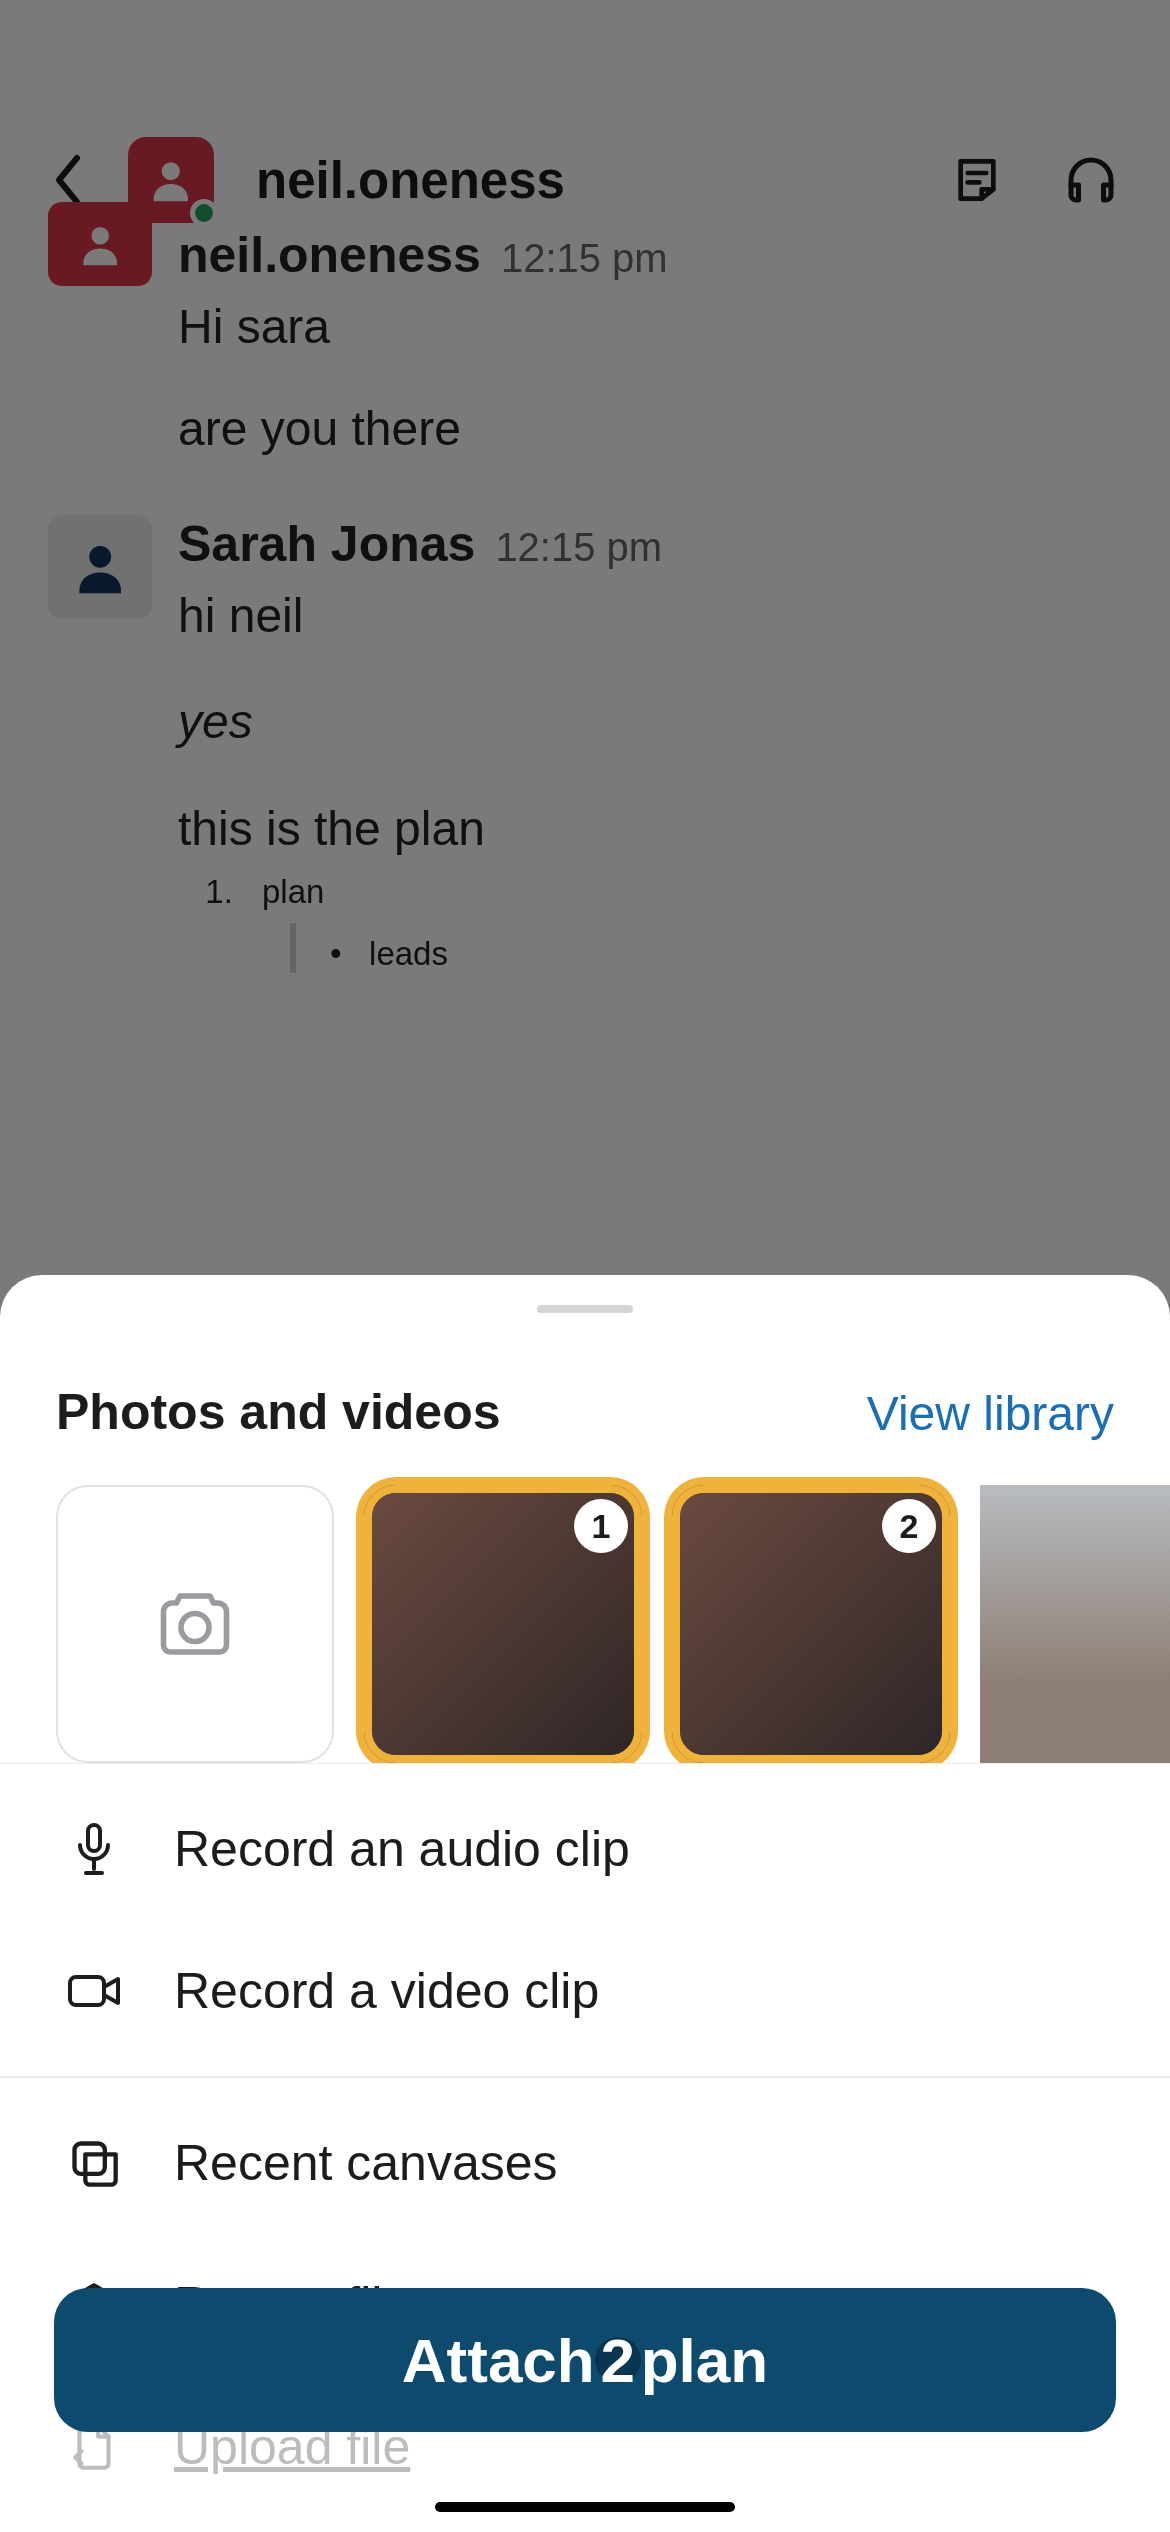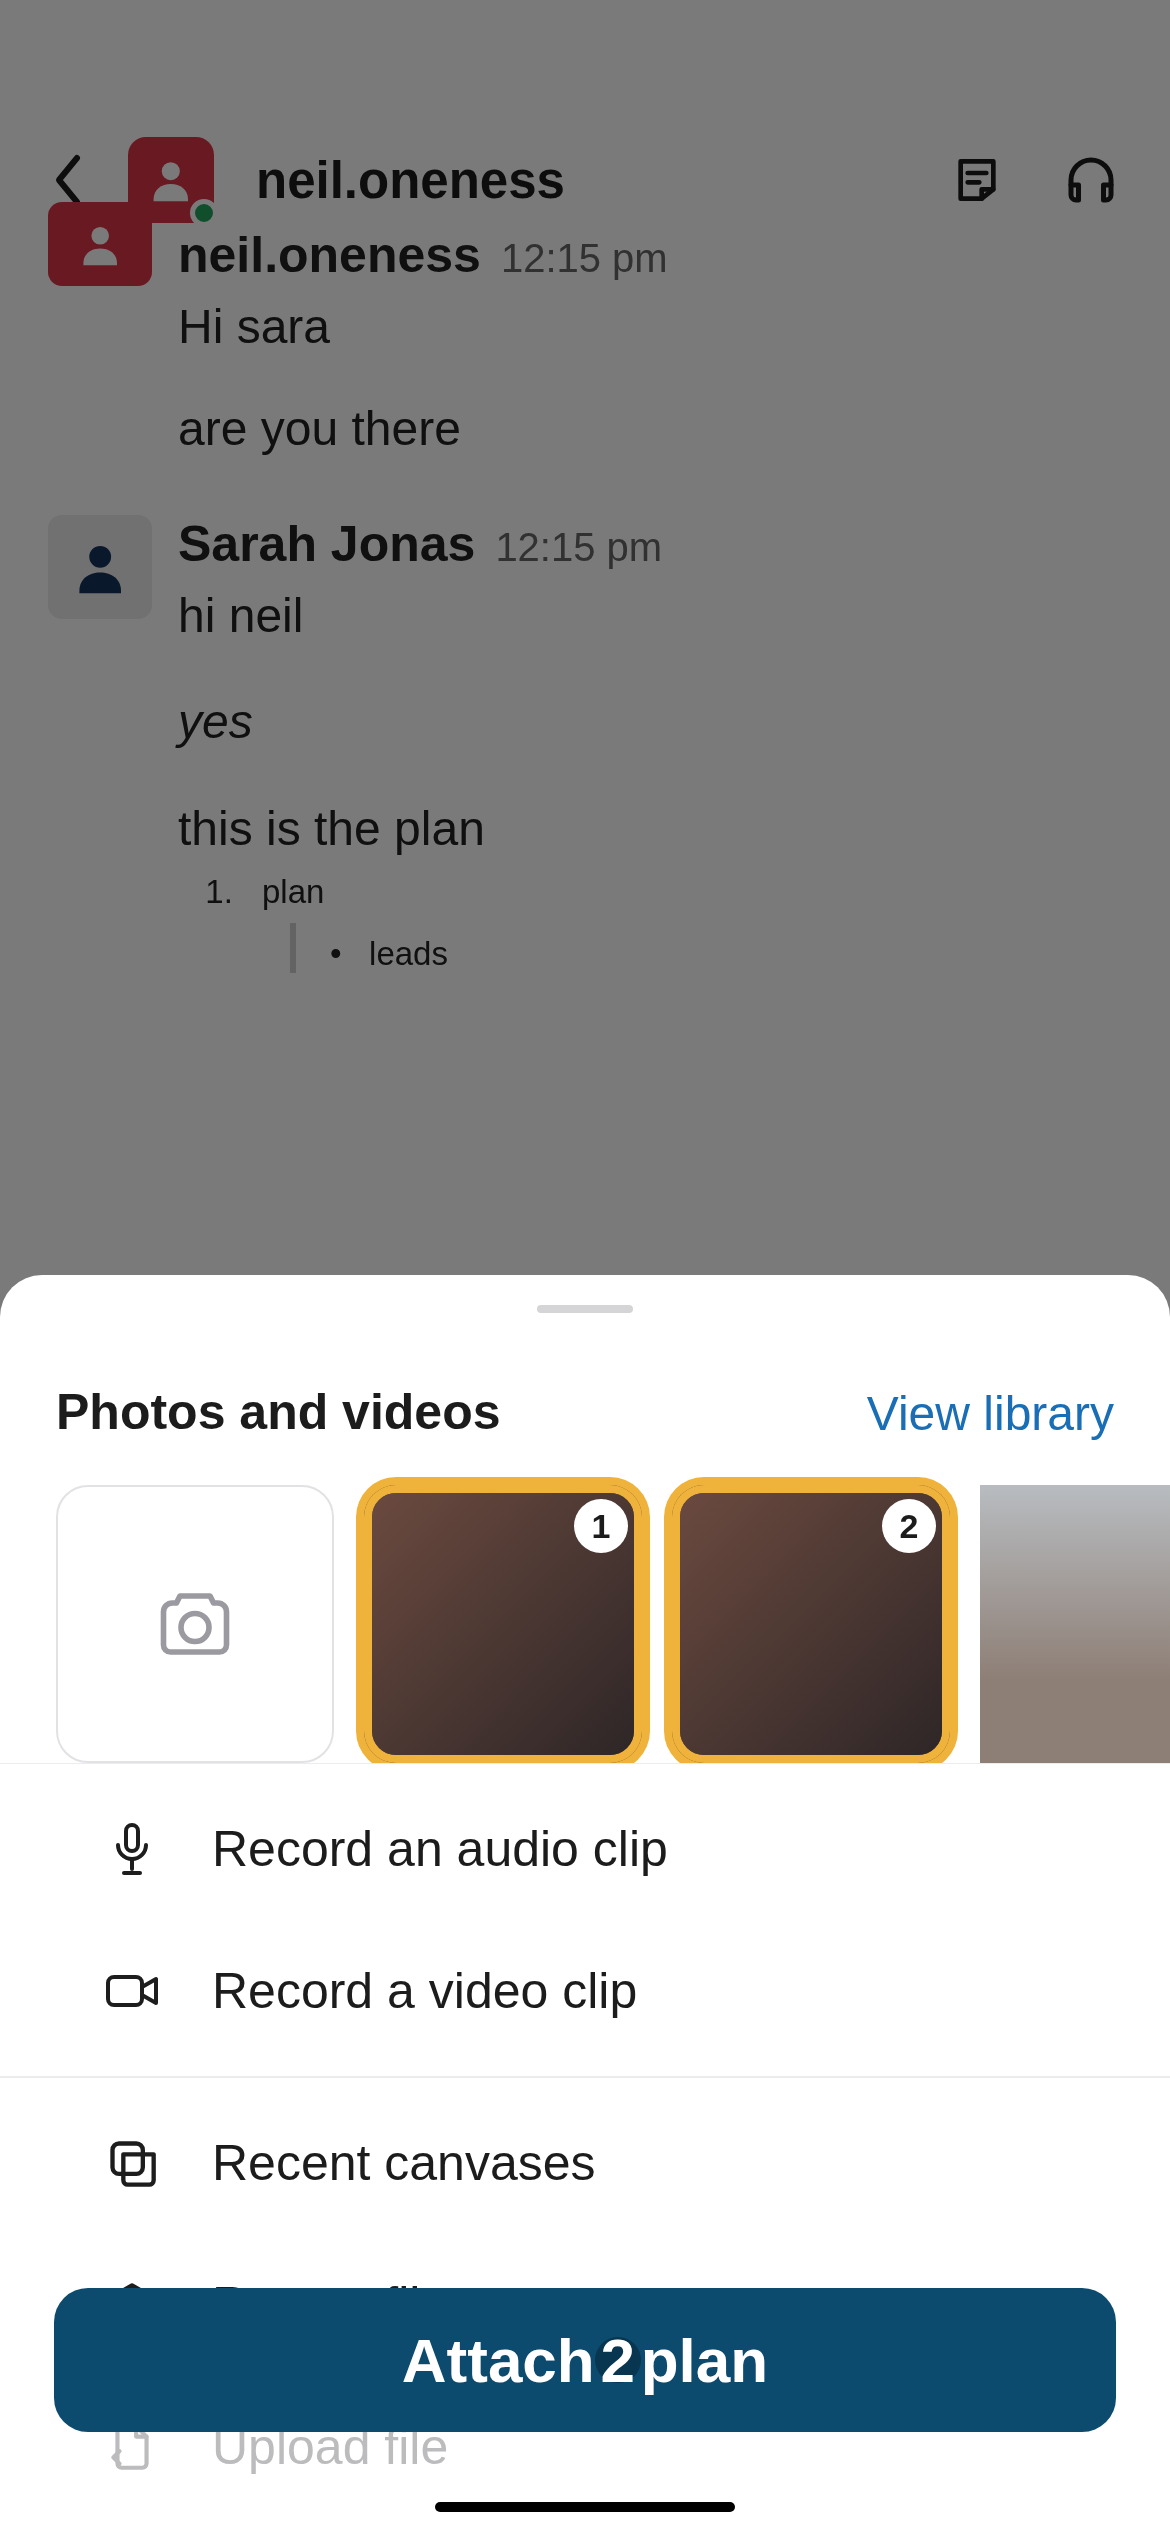"Record an audio clip" .opt-row { padding: 42px 104px -> 42px 66px }
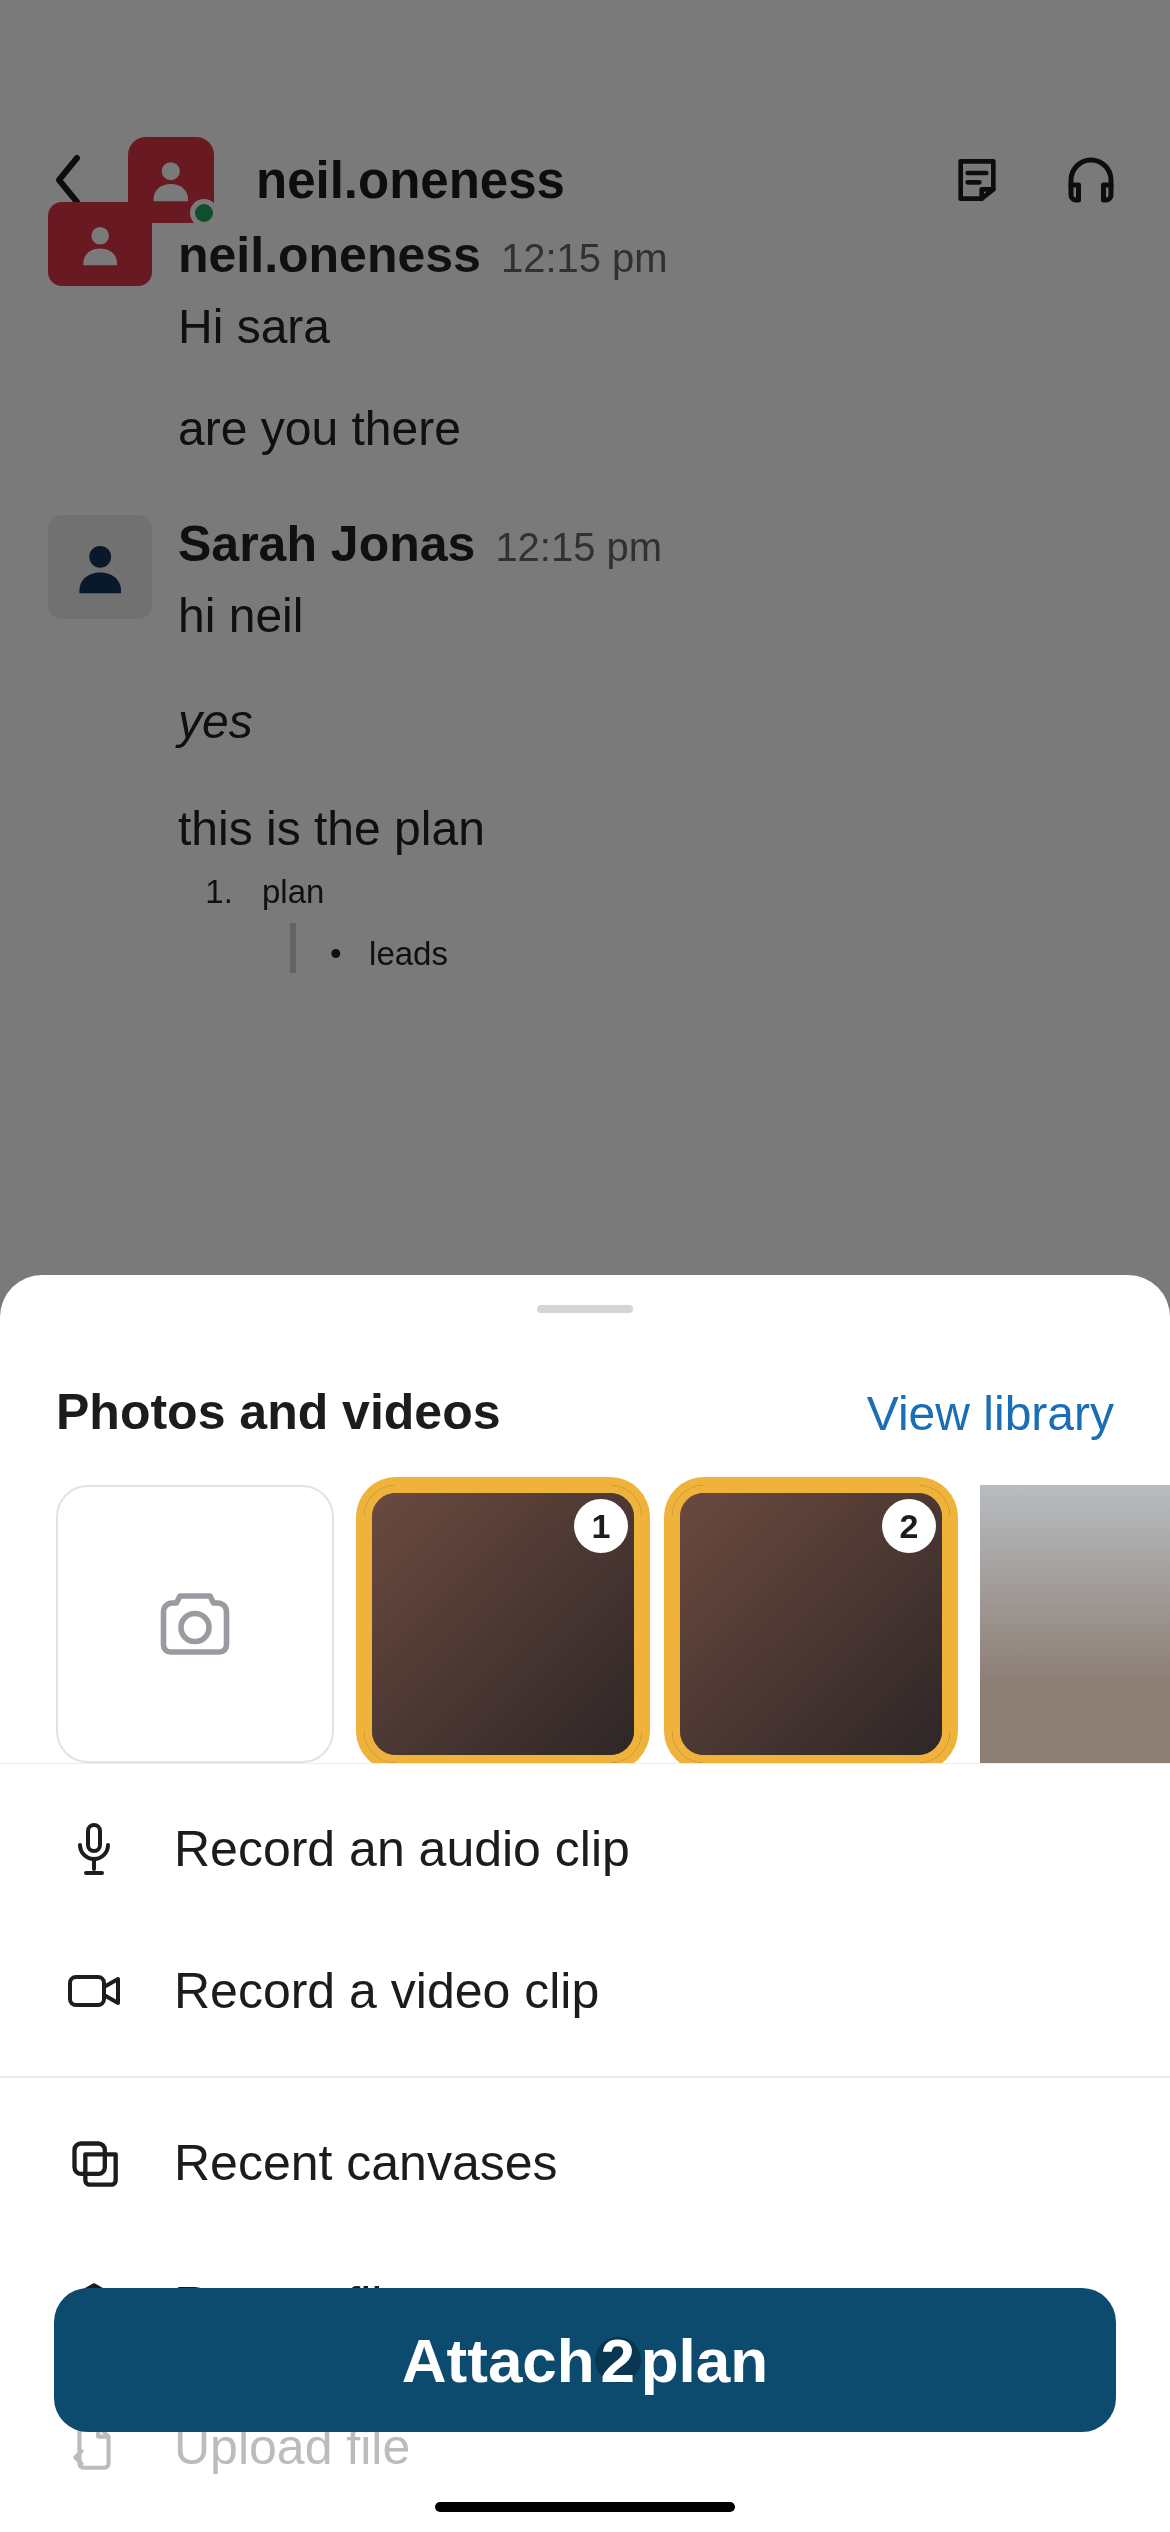"Upload file" .opt-row.disabled .opt-label { text-decoration: none -> underline }
